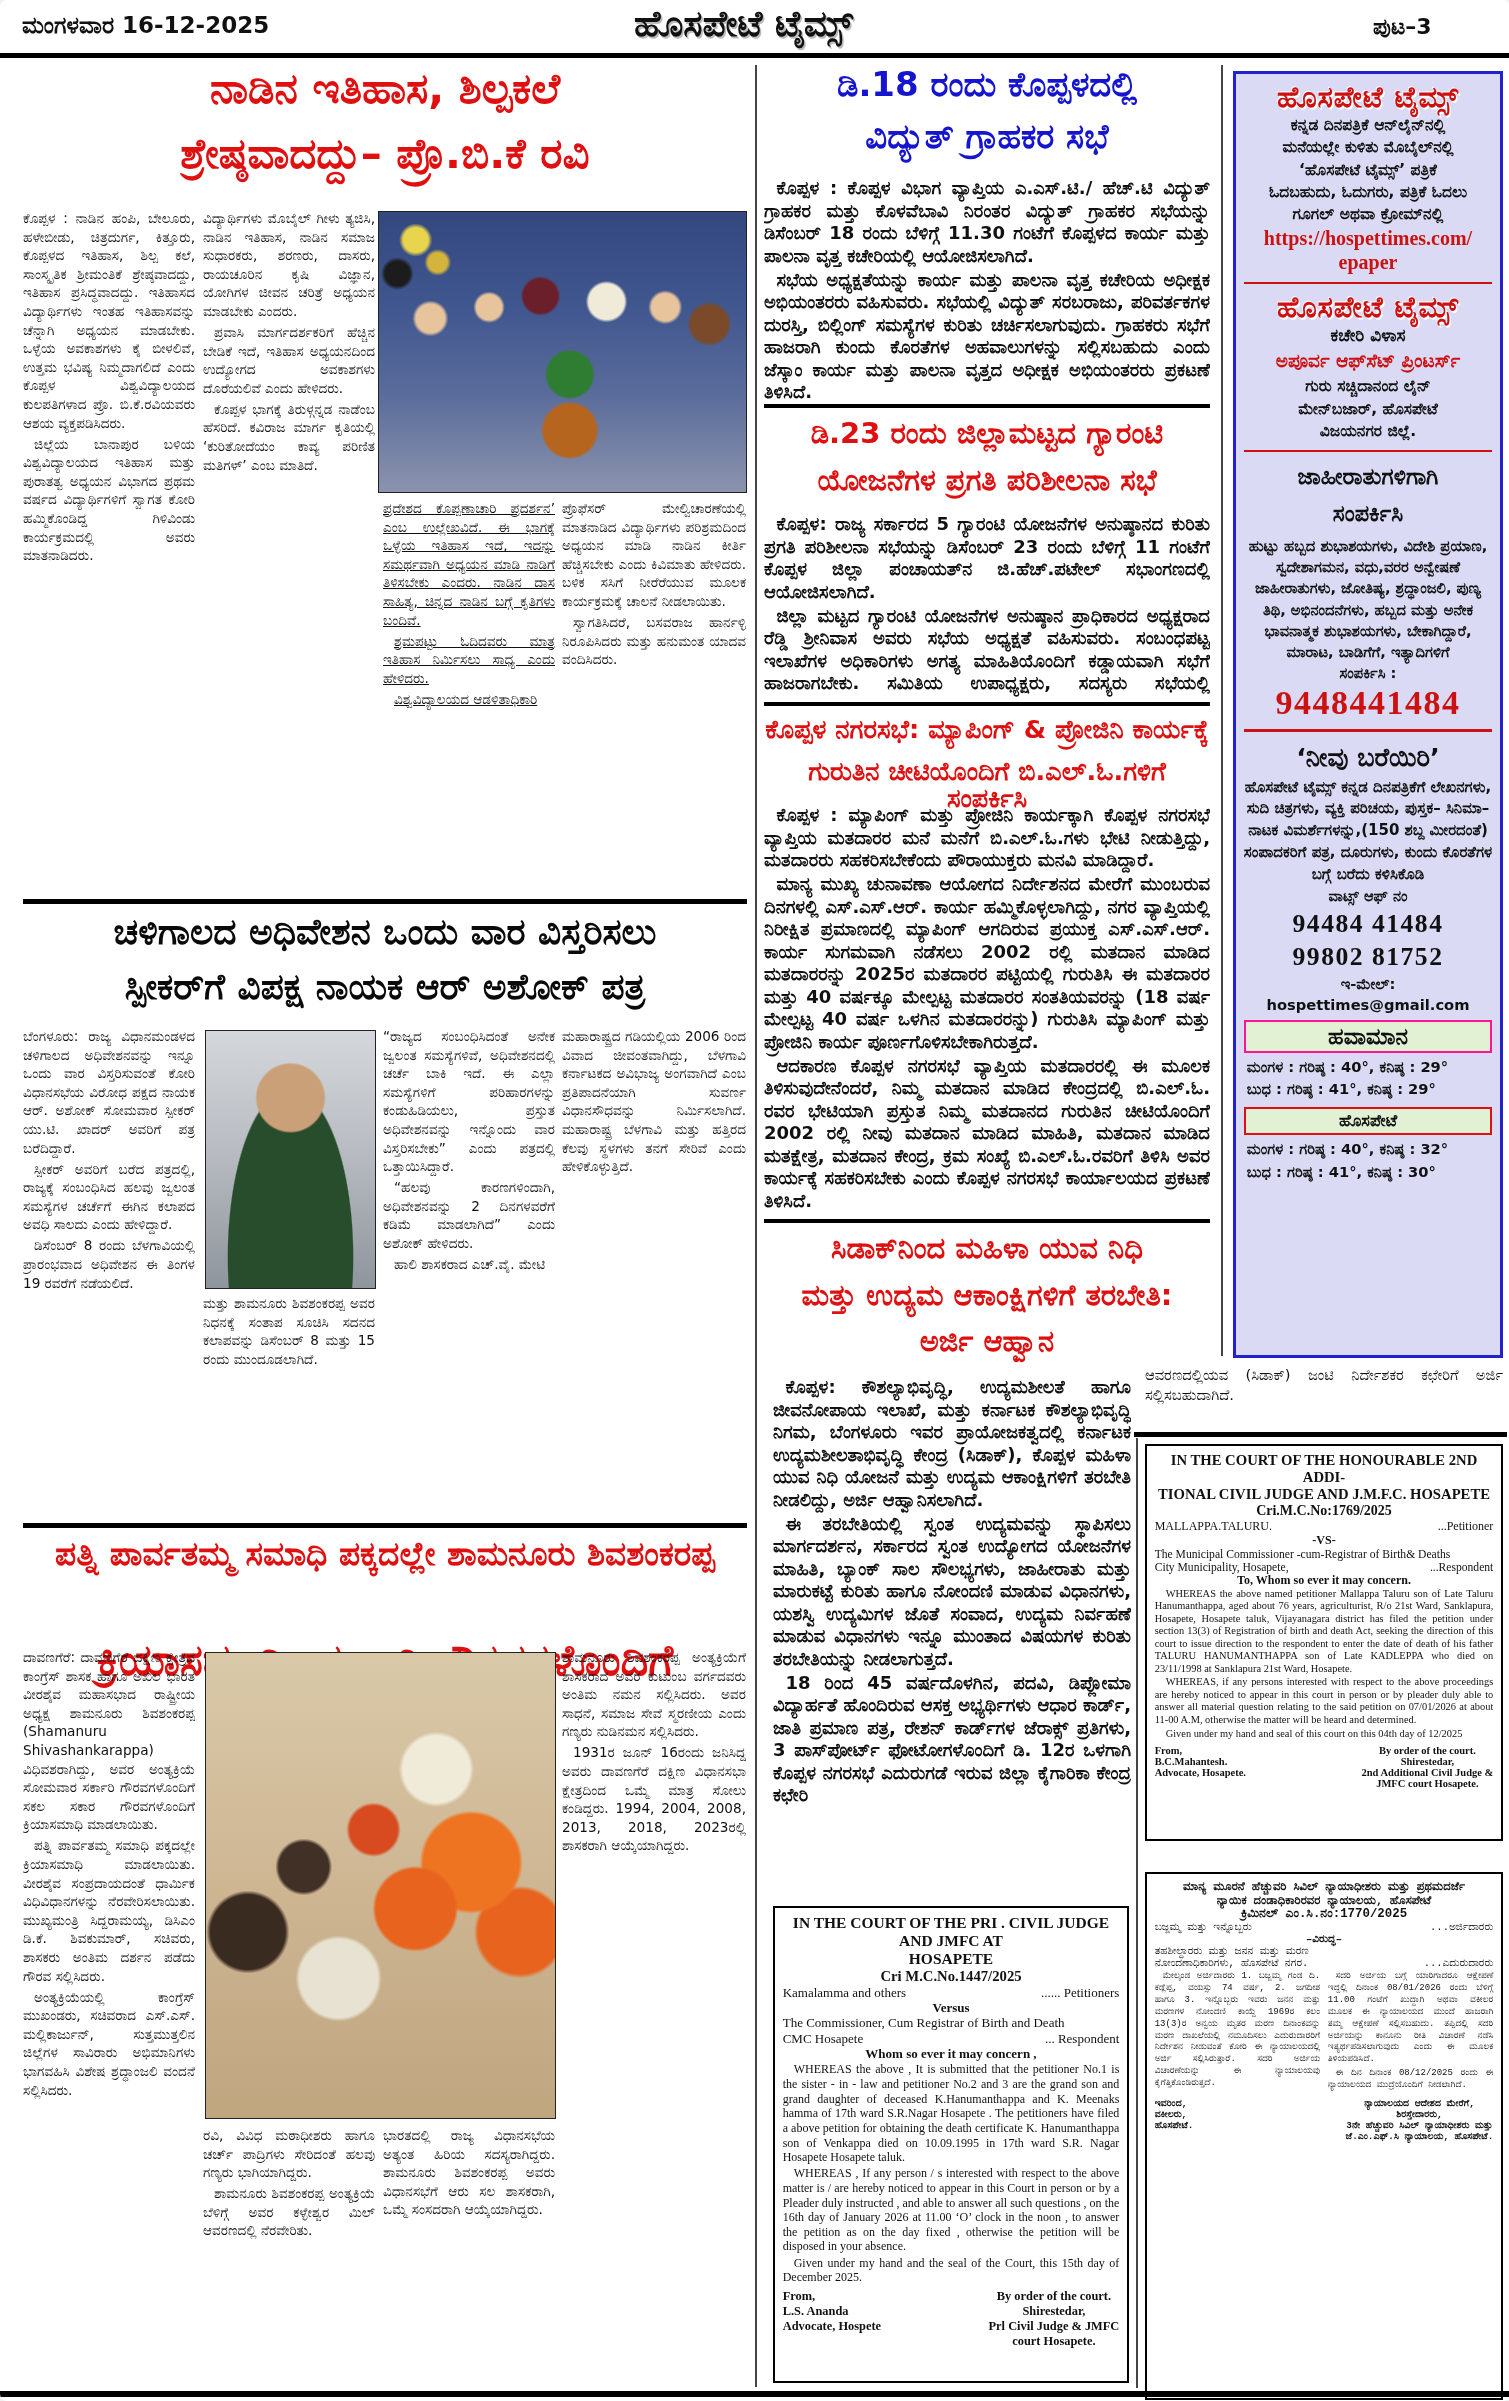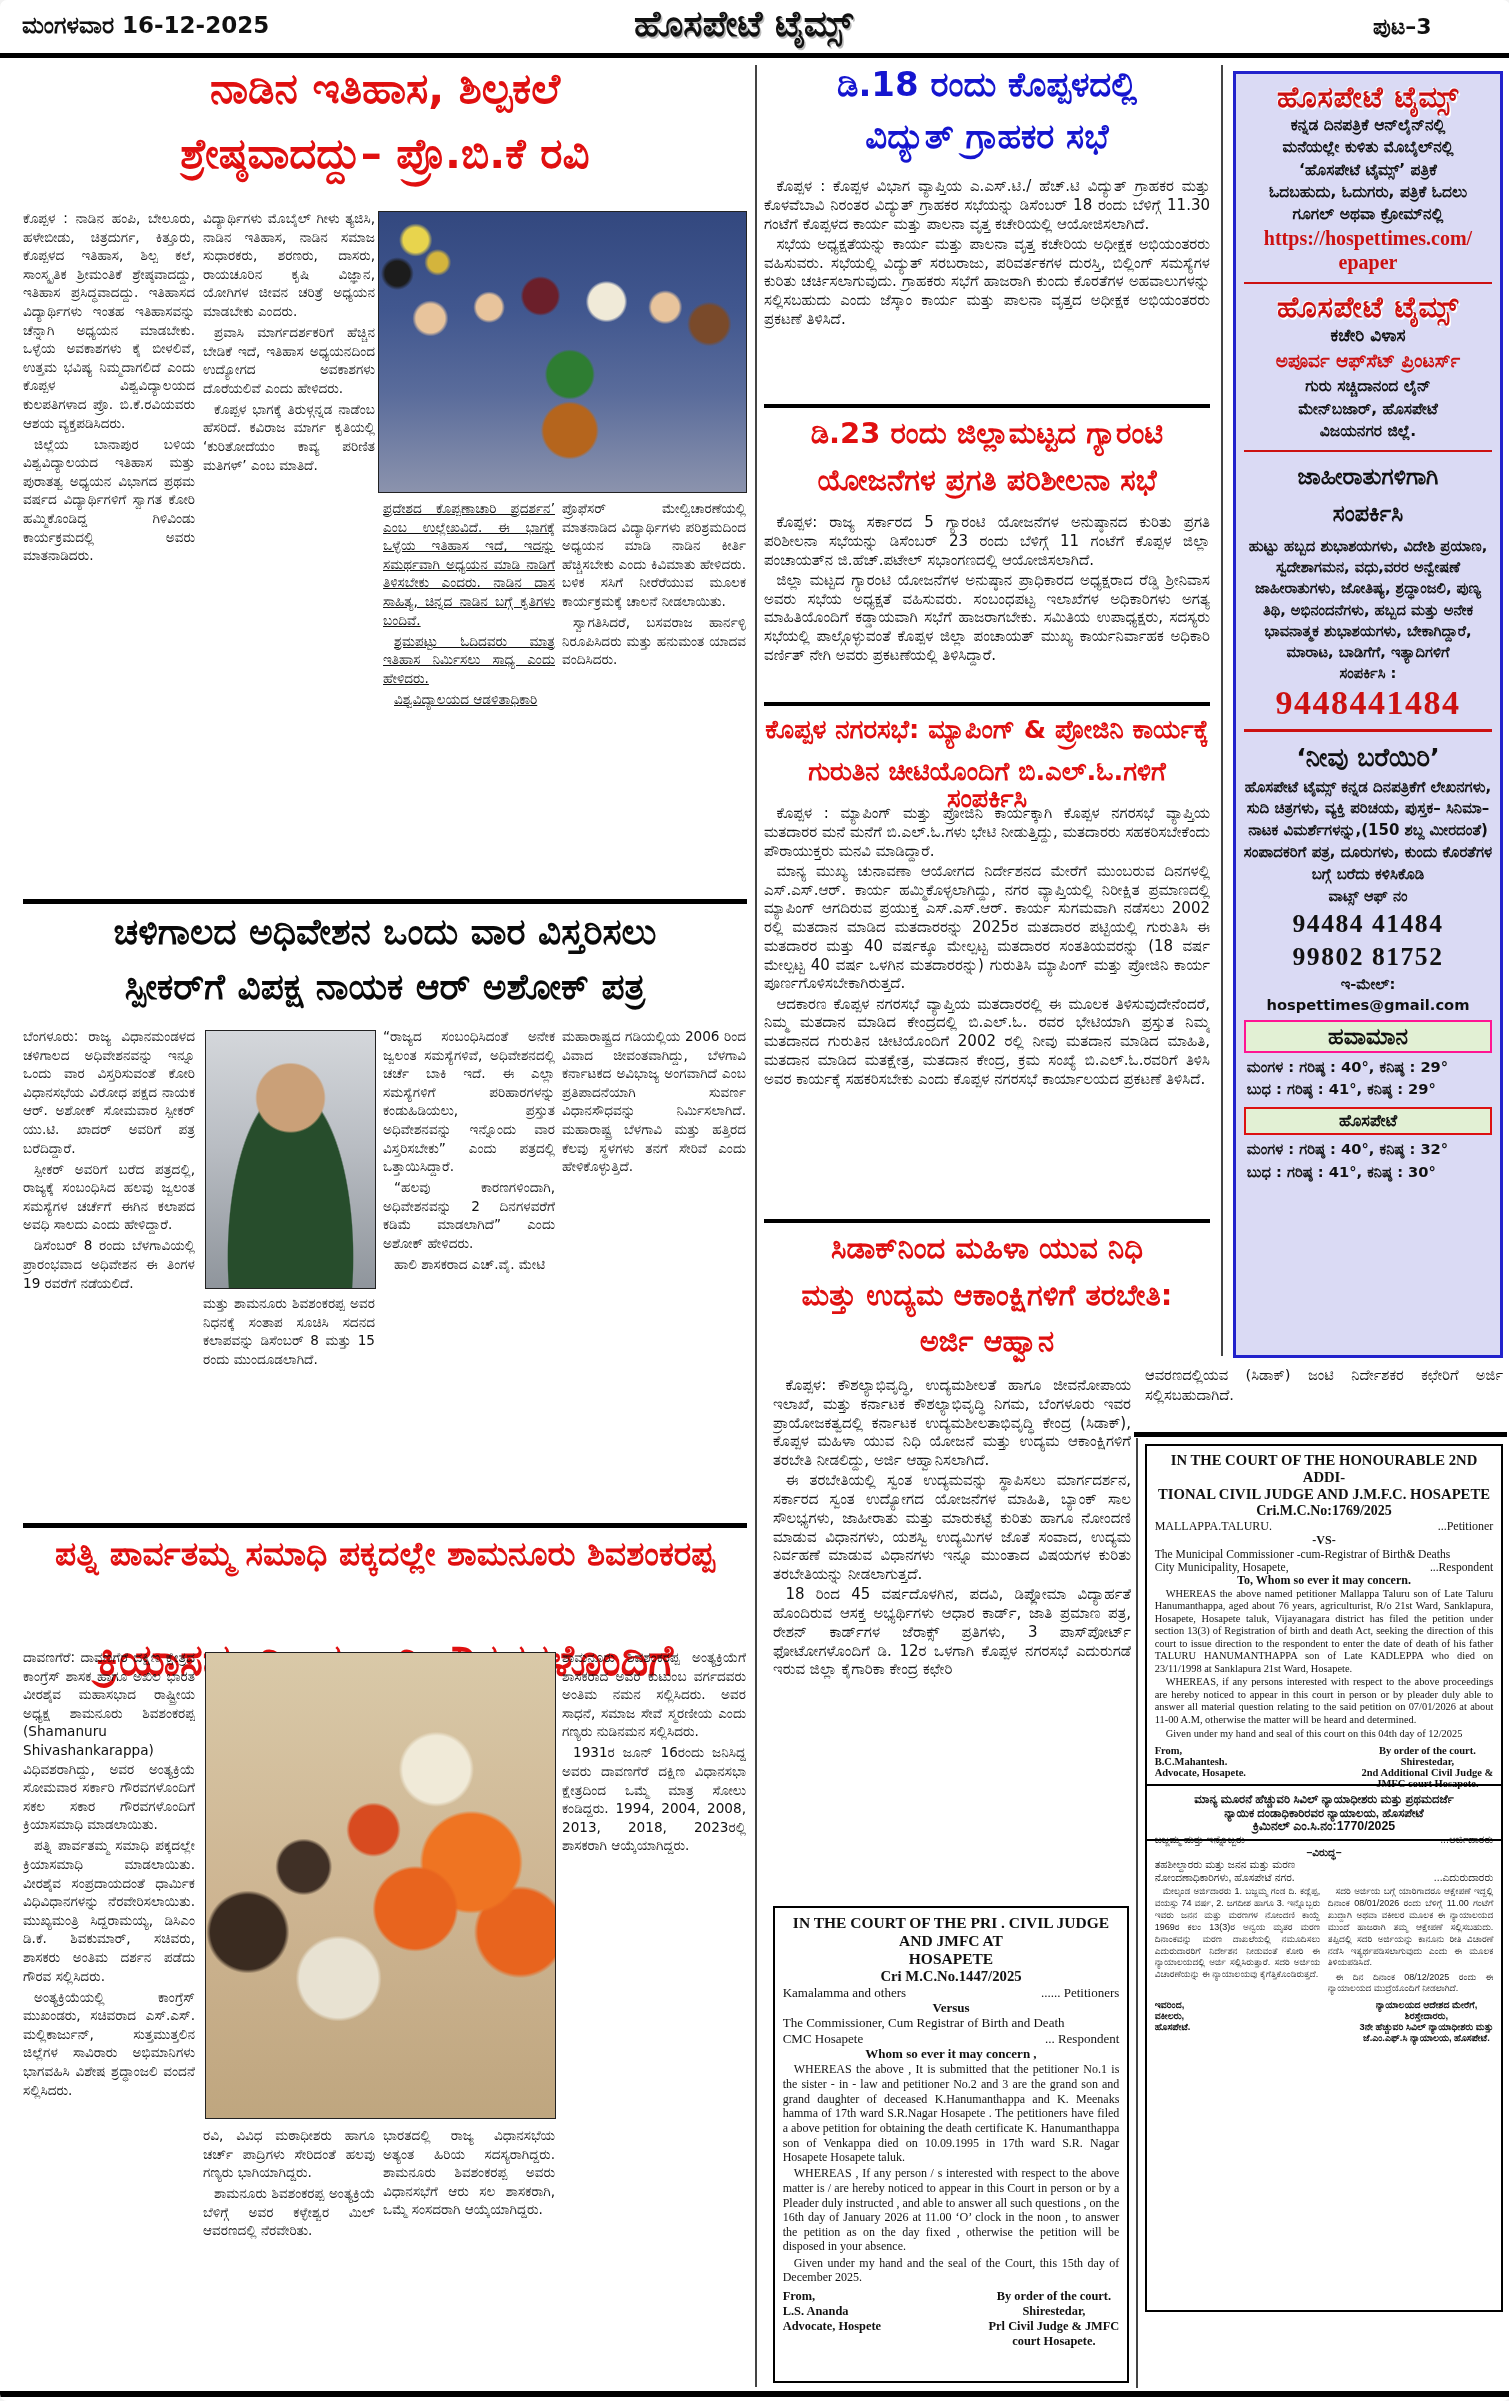"ಕೊಪ್ಪಳ : ಕೊಪ್ಪಳ ವಿಭಾಗ ವ್ಯಾಪ್ತಿಯ" .widetxt { font-size: 15px -> 18px; font-weight: none -> bold }
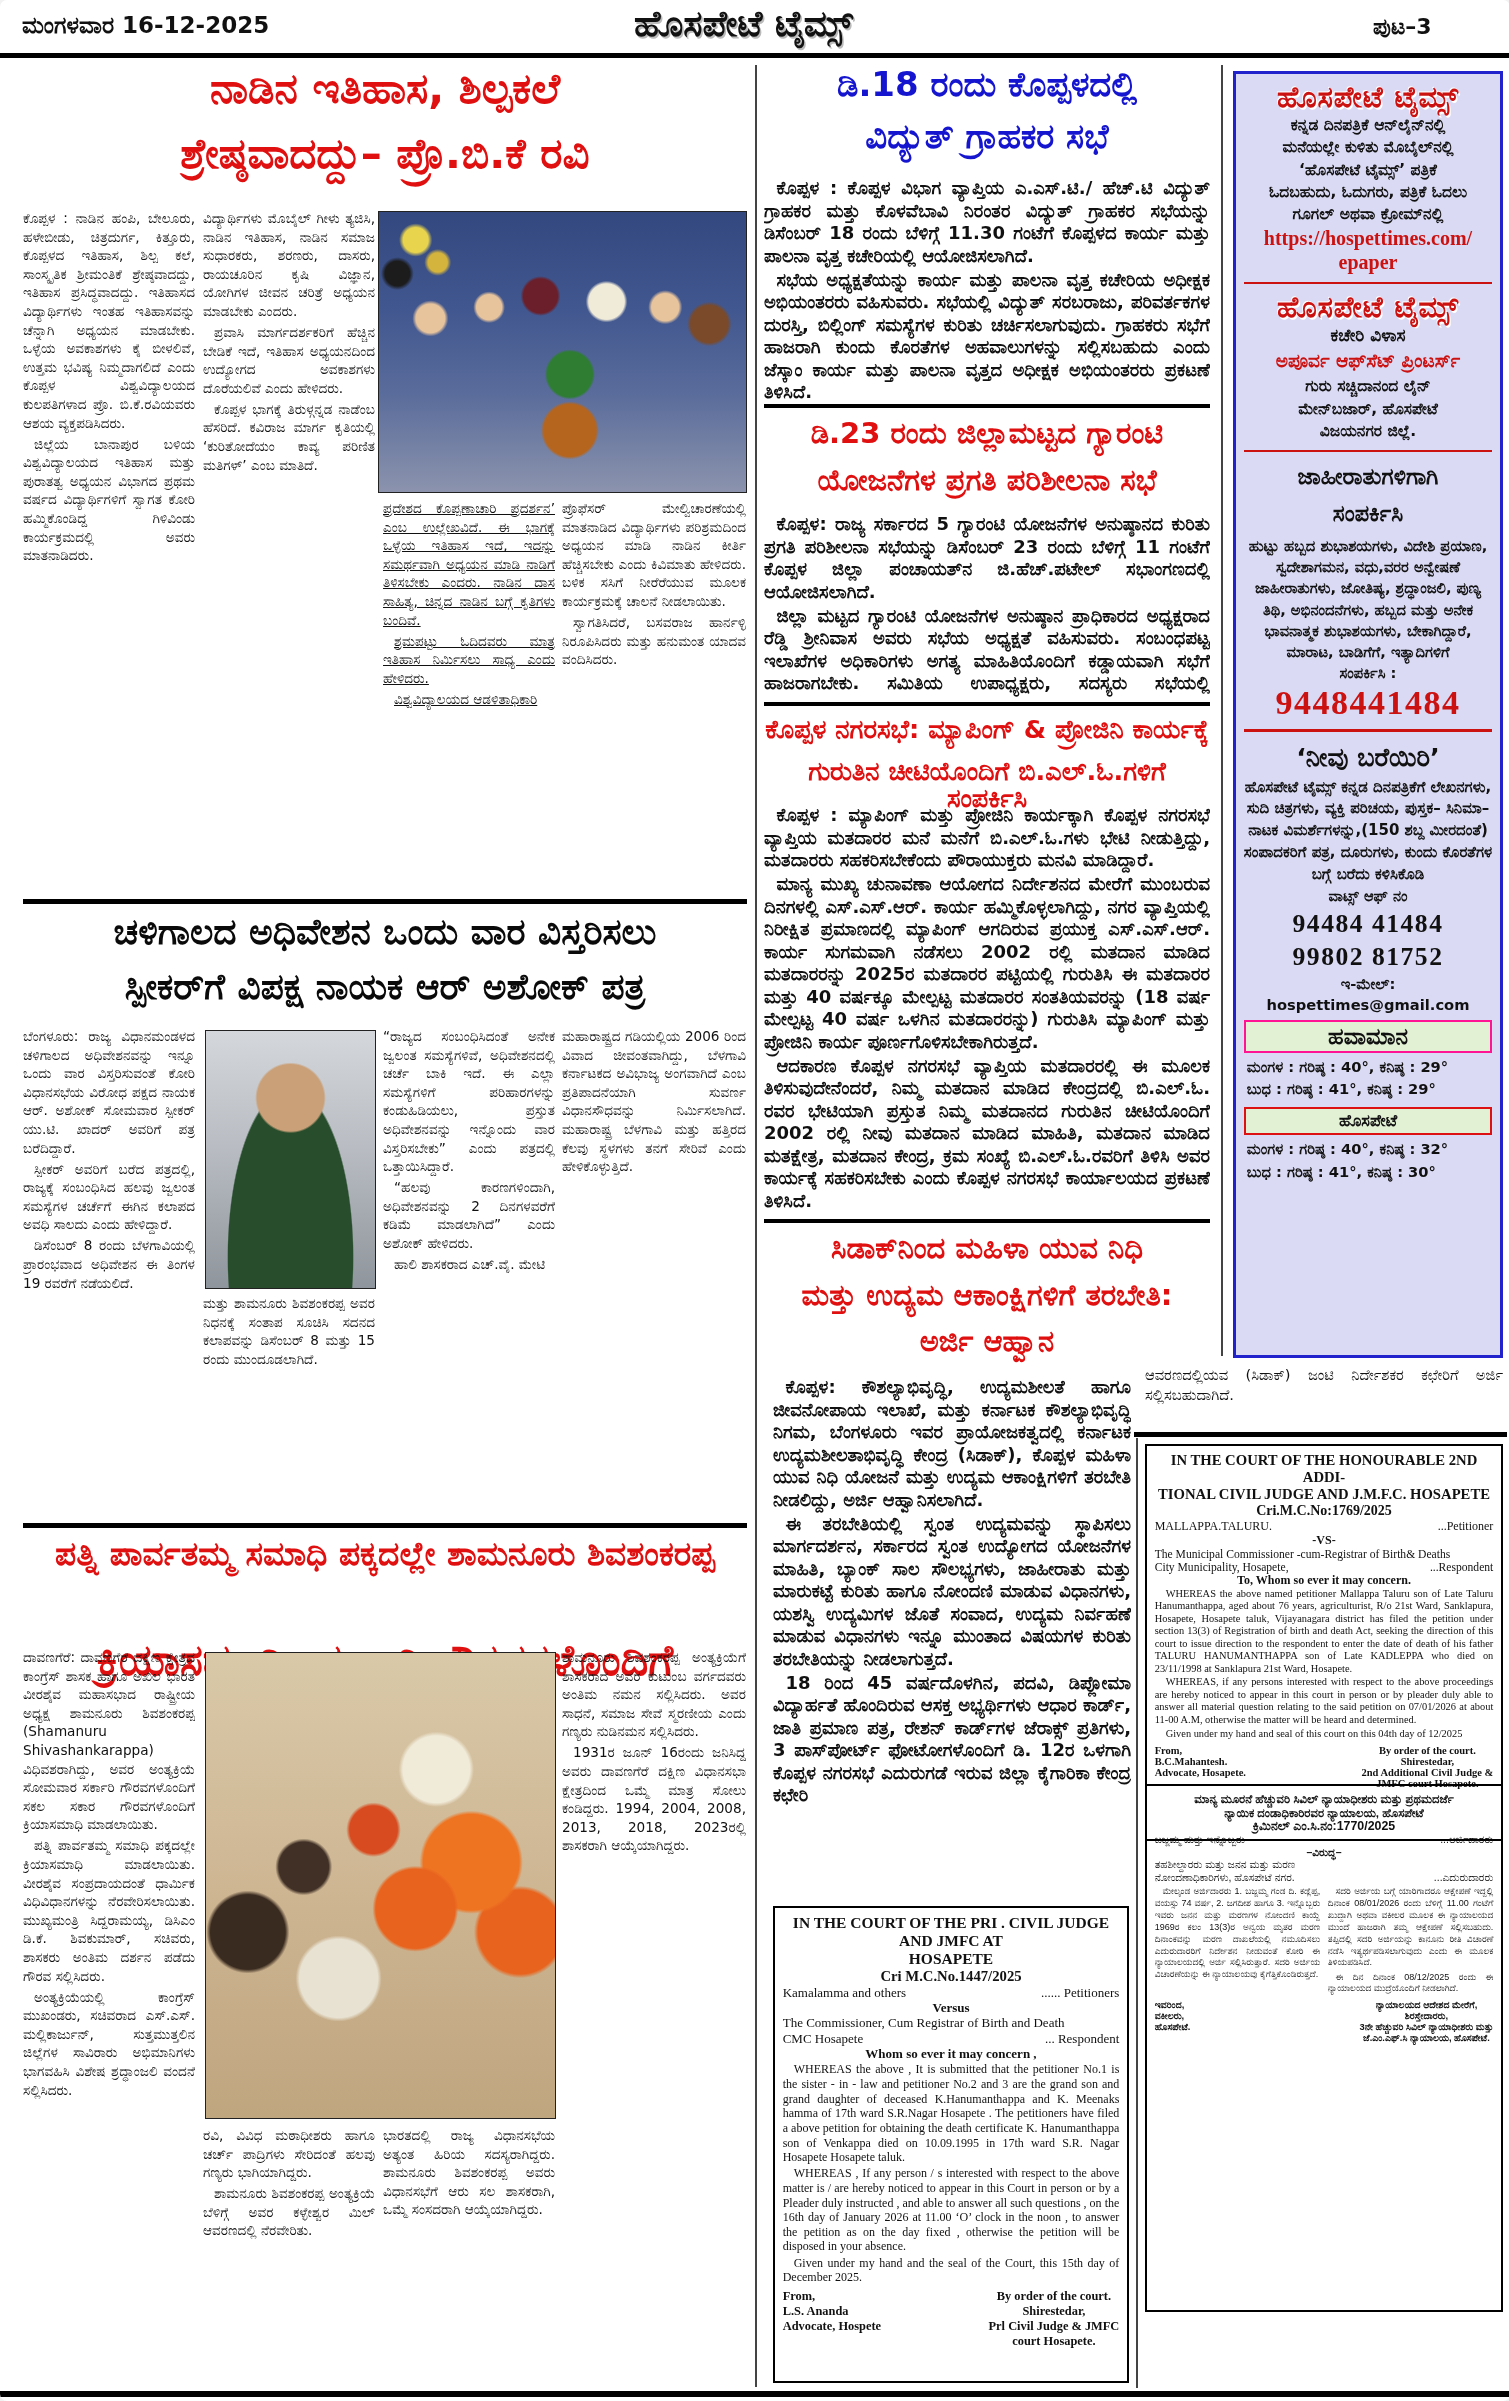"ಮಾನ್ಯ ಮೂರನೆ ಹೆಚ್ಚುವರಿ ಸಿವಿಲ್ ನ್ಯಾಯಾಧೀಶರು" div.abs { font-family: Liberation Sans, sans-serif -> Liberation Mono, monospace; top: 1784px -> 1872px }
